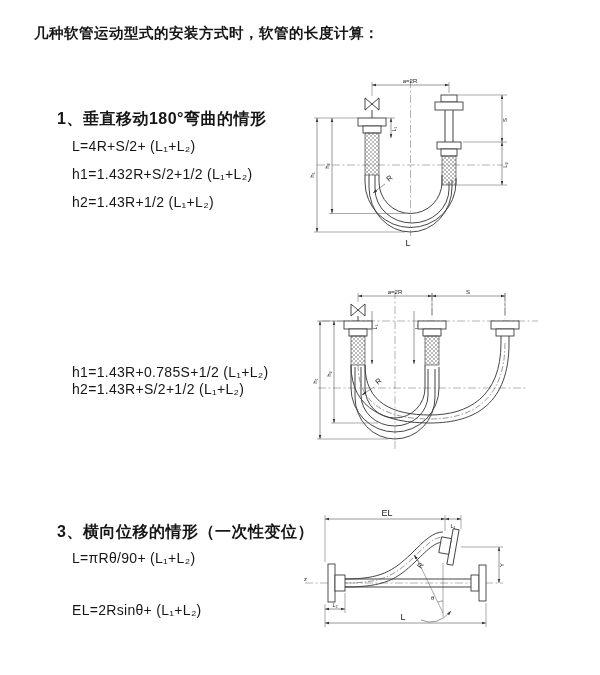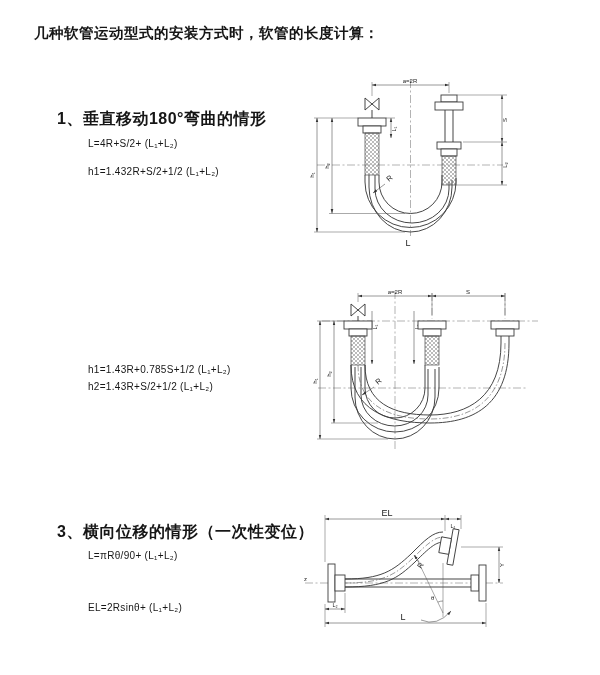"L=4R+S/2+ (L₁+L₂)" .formula { font-size: 10px -> 14px; margin-left: 16px -> none }
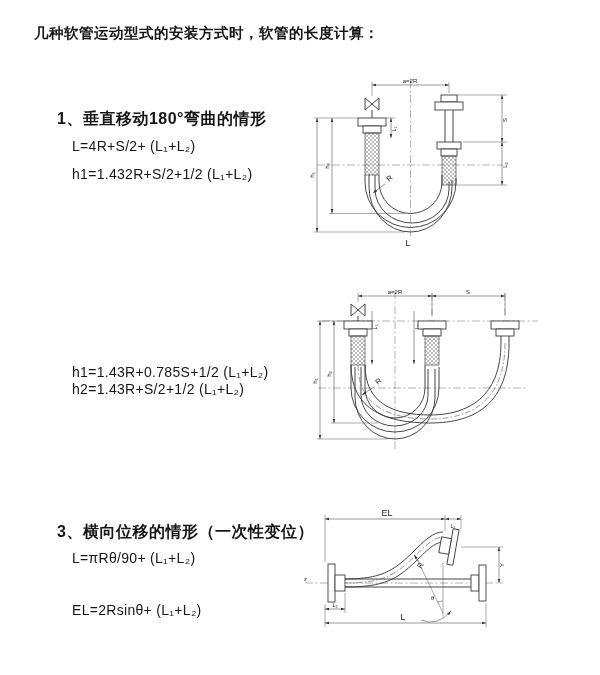"h2=1.43R+1/2 (L₁+L₂)" div.formula { html: none -> <div>h2=1.43R+1/2 (L₁+L₂)</div> }
